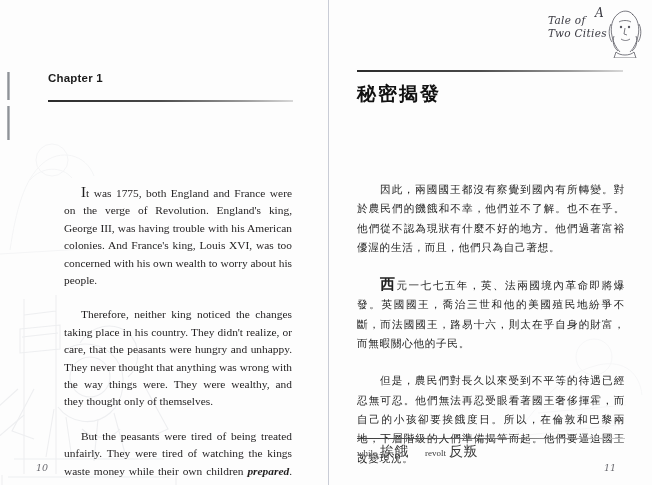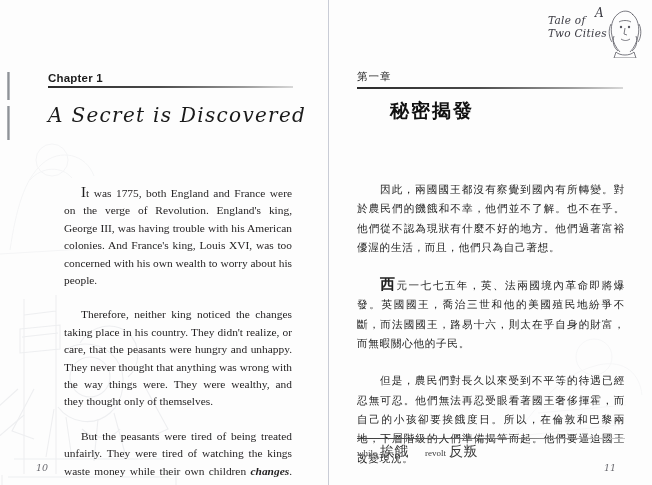"Chapter 1" .chapter-label { padding-bottom: 2px -> 16px }
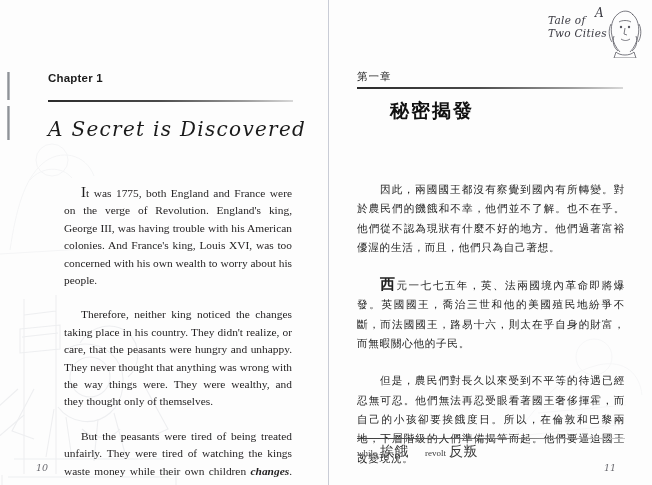"第一章" div.chapter-label-zh { html: <div>第一章</div> -> none }
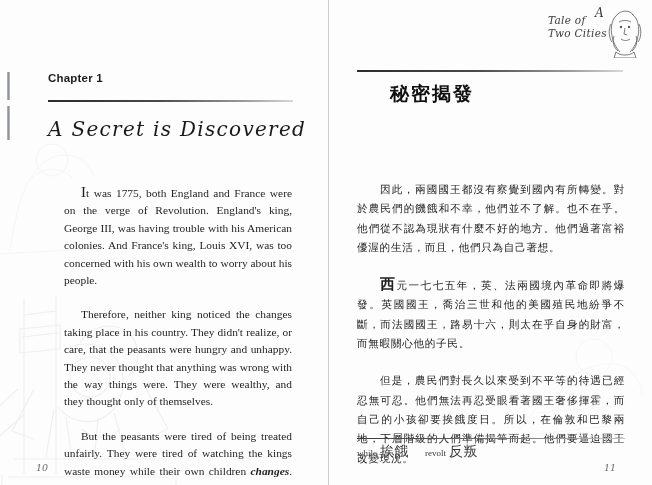"秘密揭發" .chapter-title-zh { margin-left: 33px -> none }
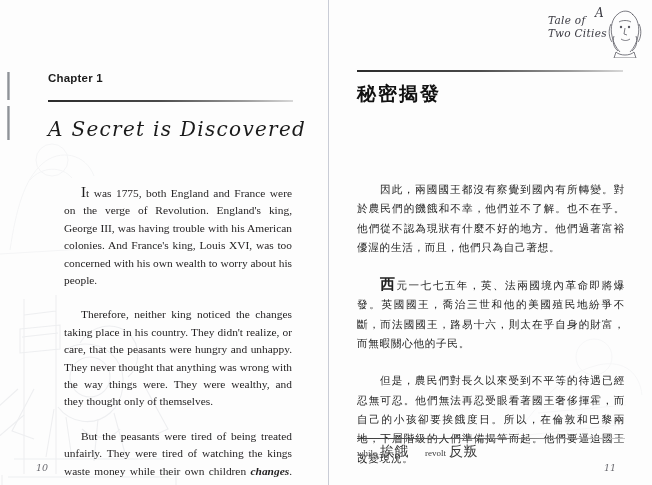"A Secret is Discovered" div.chapter-title-en { html: <div>A Secret is Discovered</div> -> none }
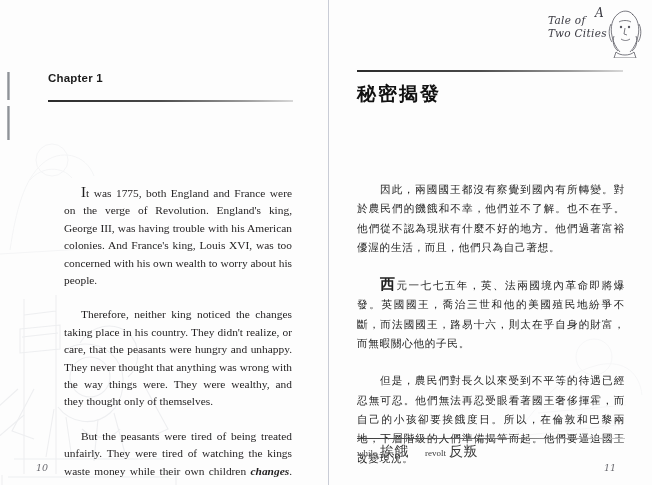"changes" span.em-word { text: changes -> prepared }
